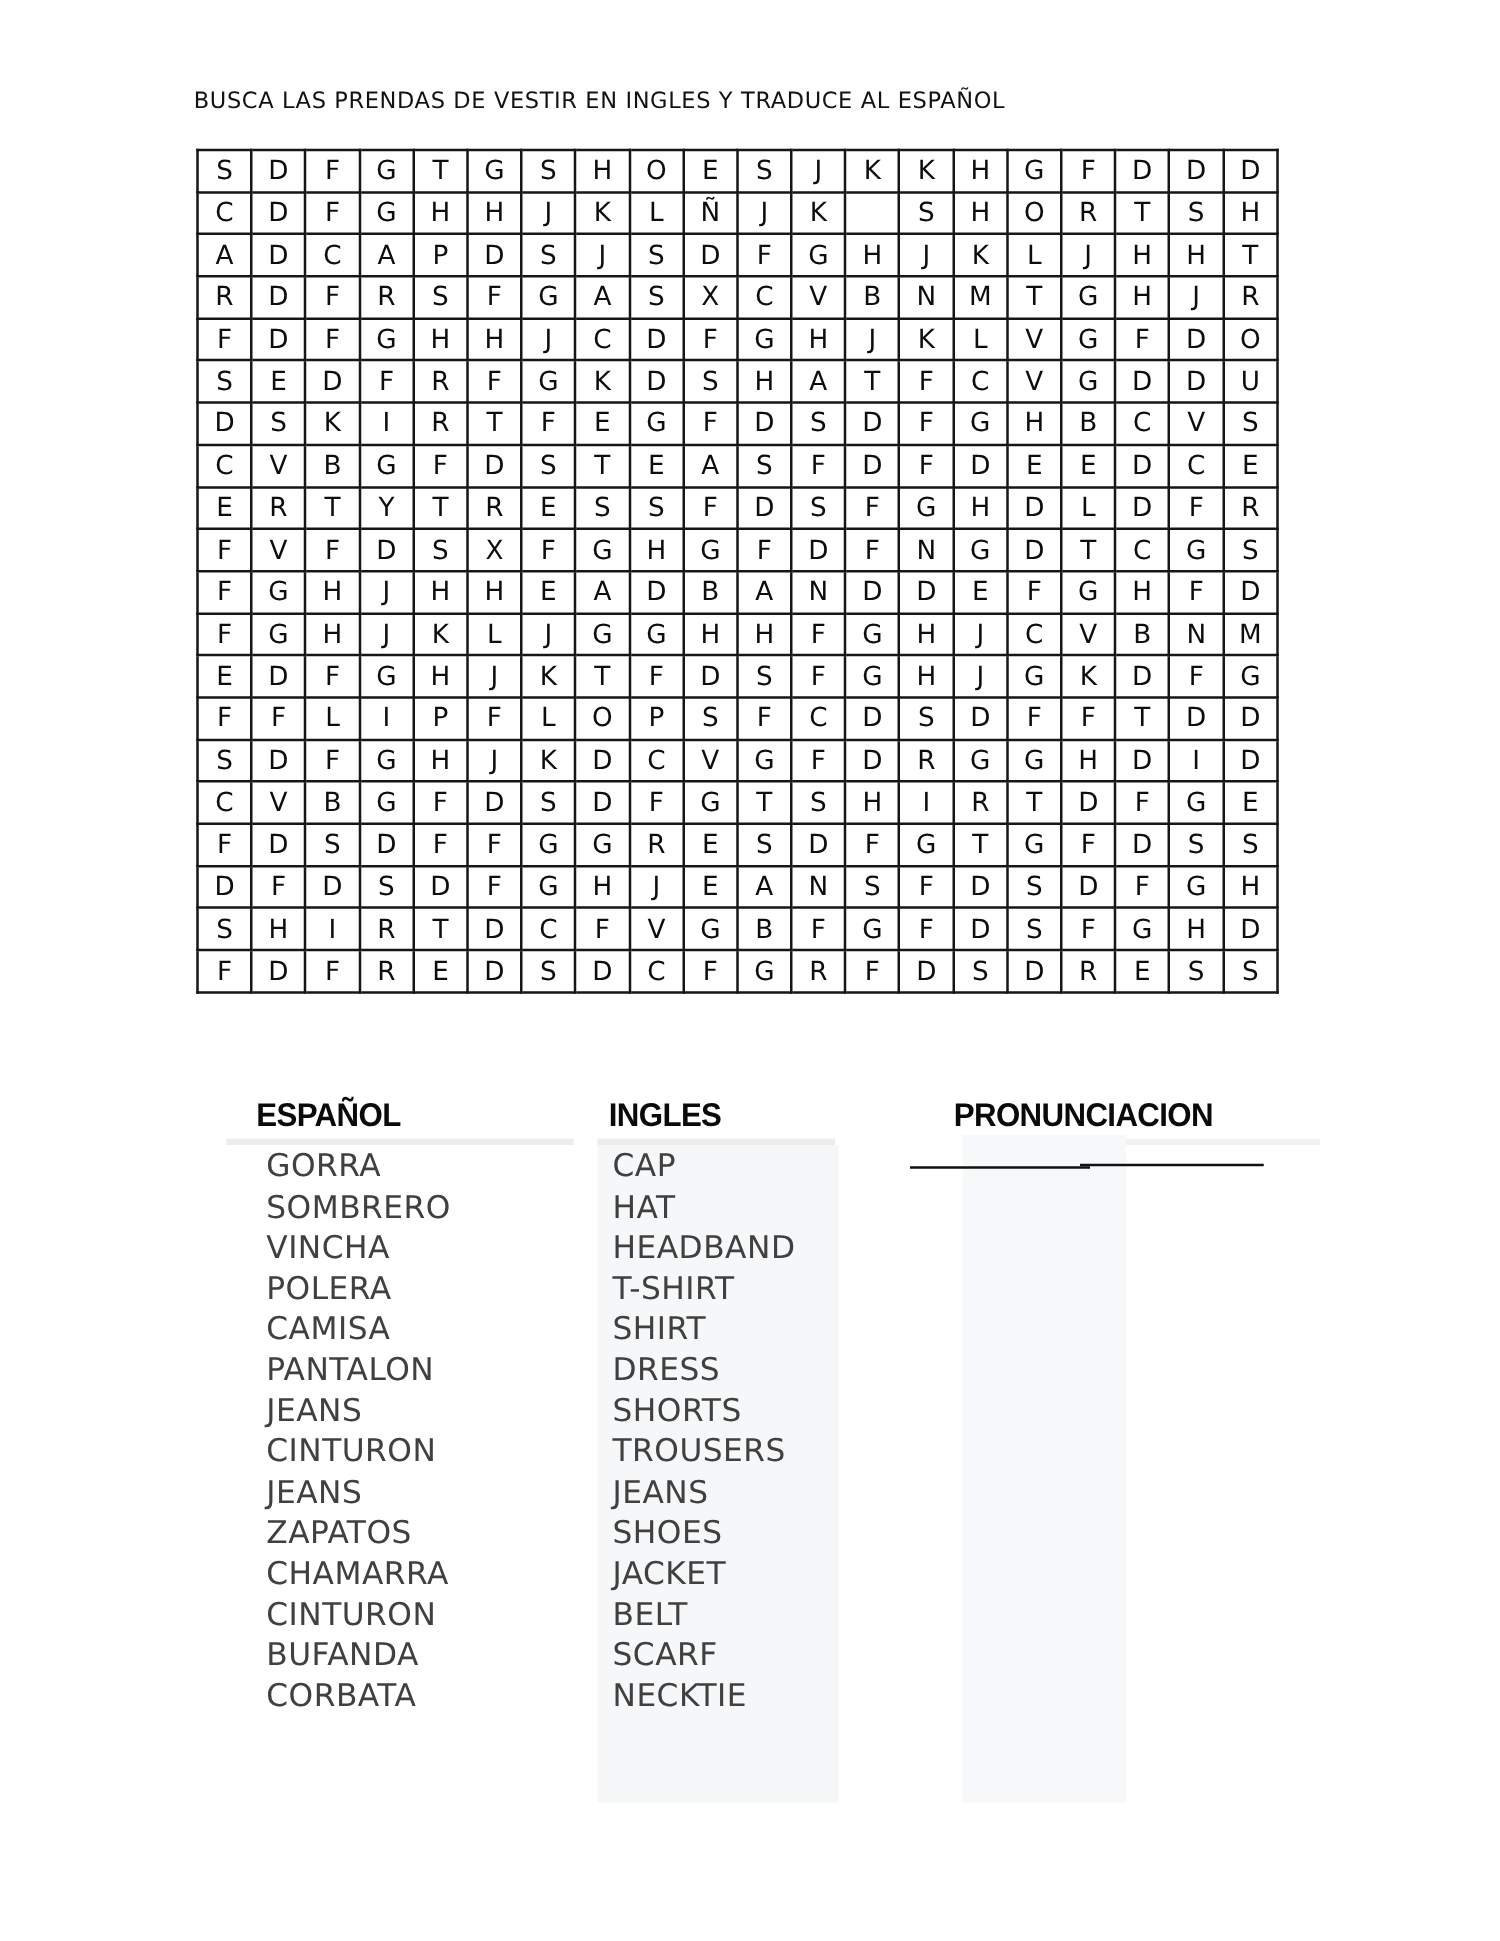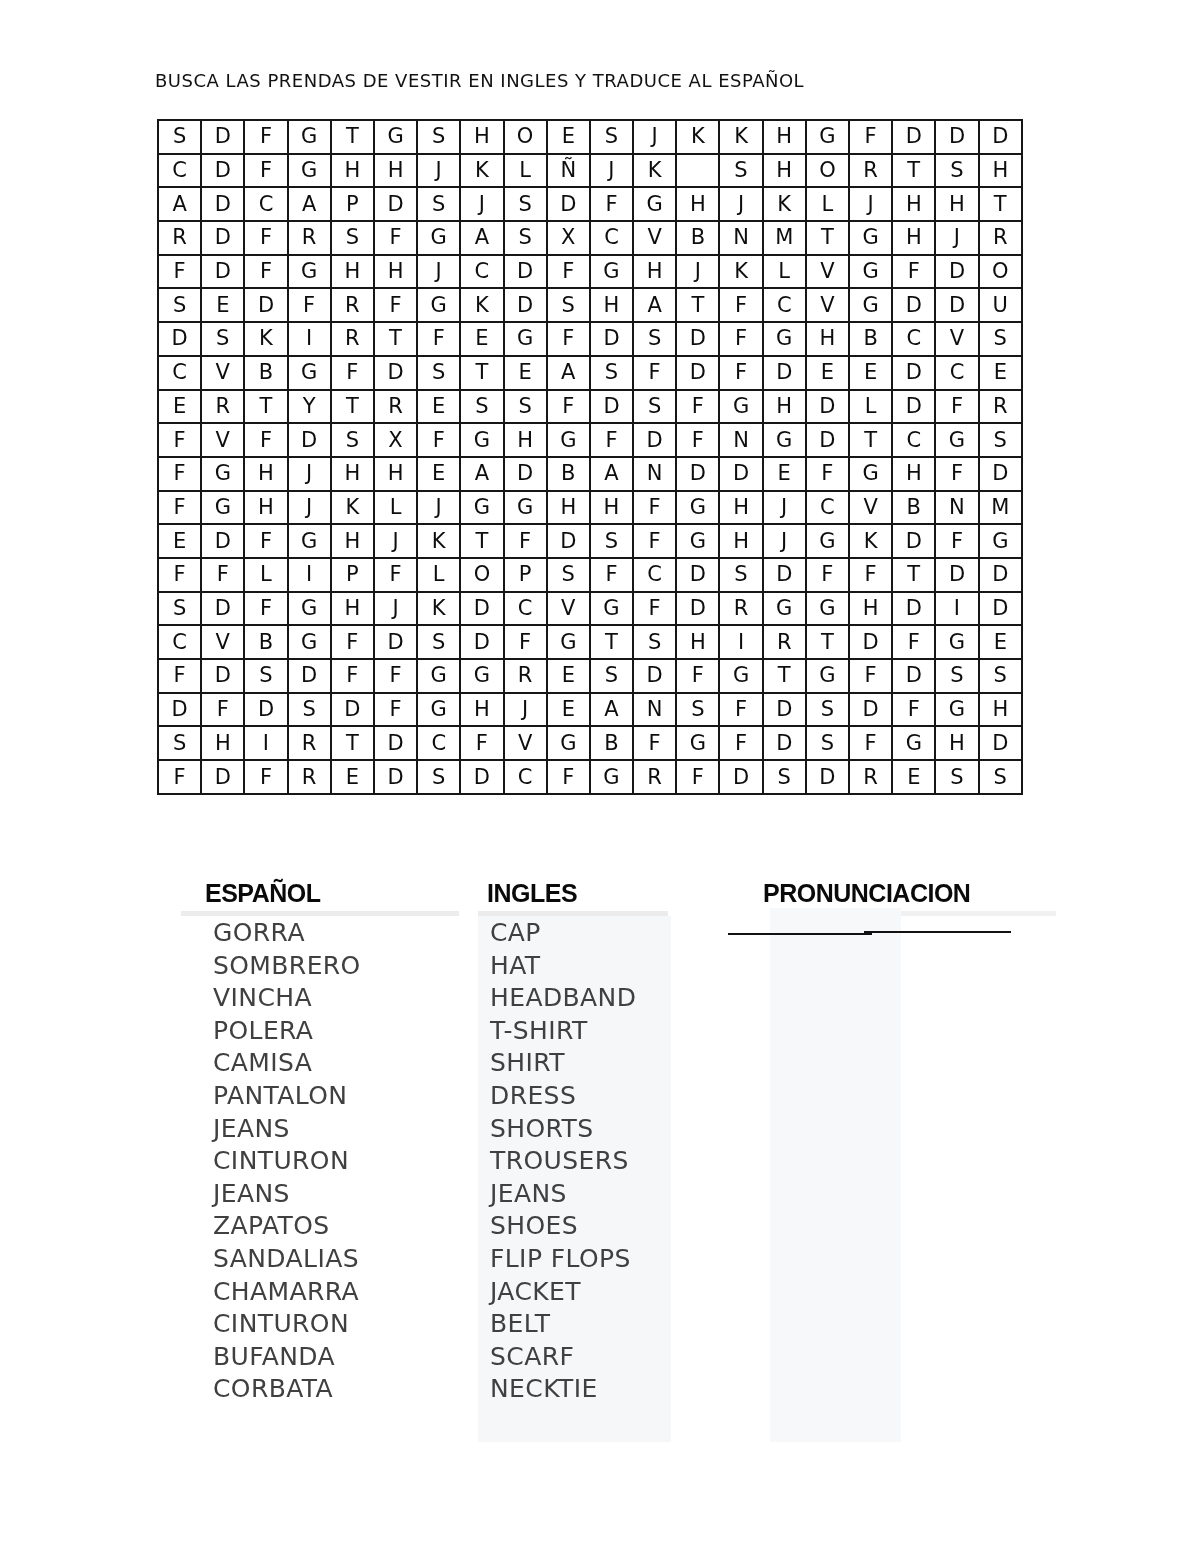"SANDALIAS" div.vocab-row { html: <div> <span>SANDALIAS</span> <span>FLIP FLOPS</span> </div> -> none }
